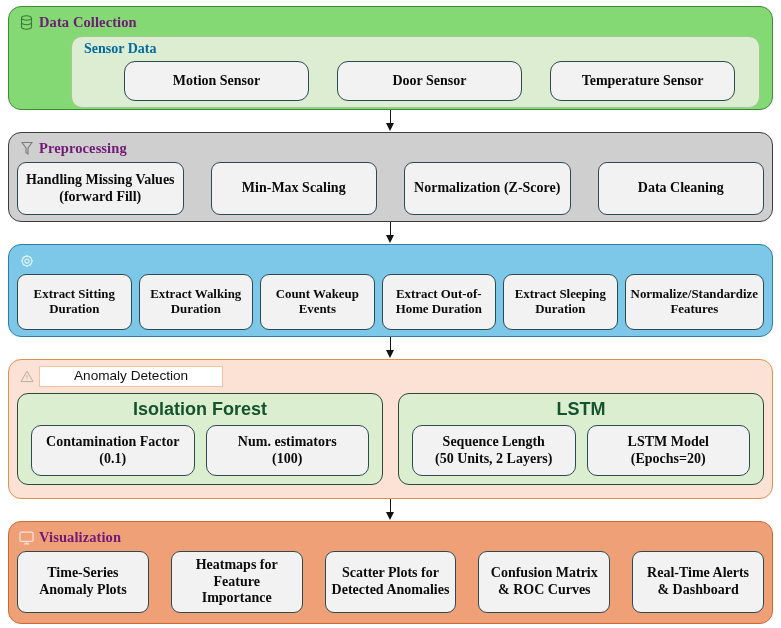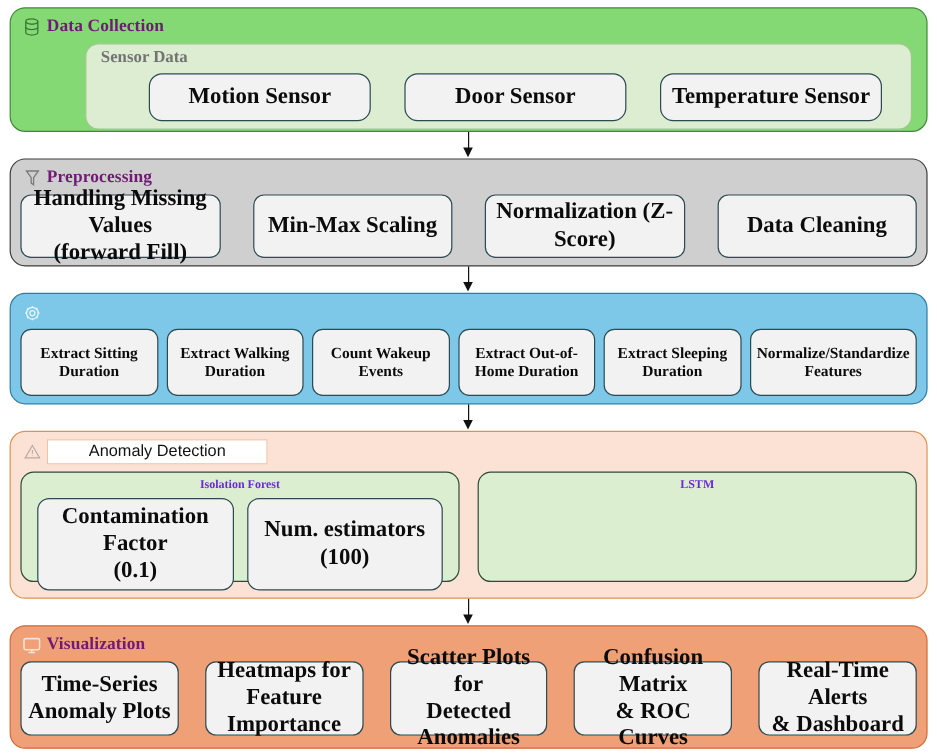"Sensor Data" .sensor-panel-title { color: #737373 -> #0369a1 }
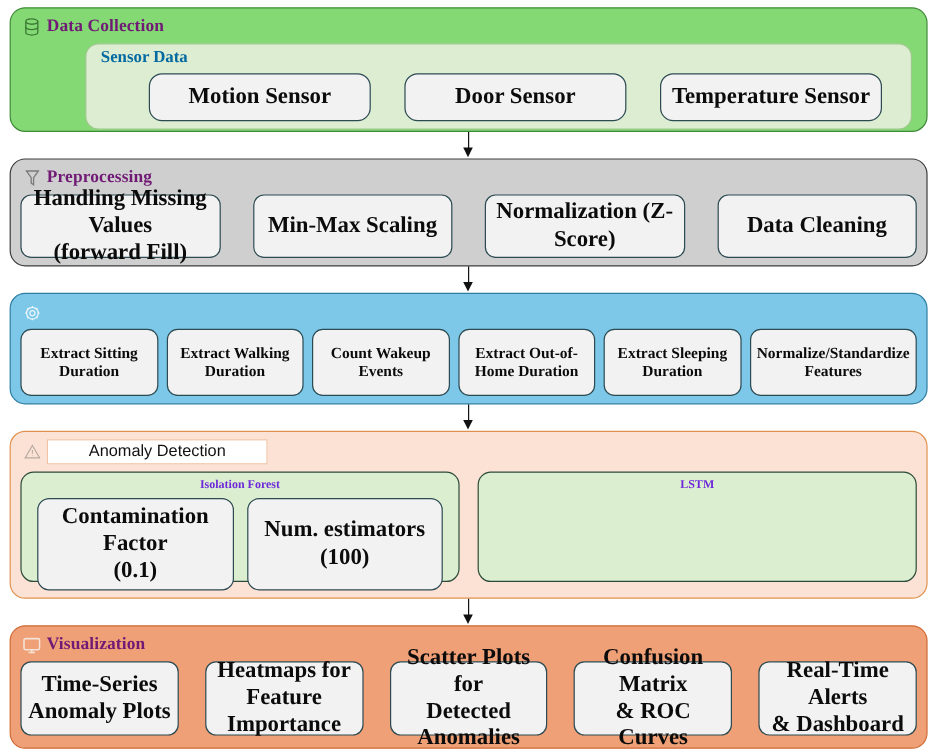"Motion Sensor" .card { font-size: 19px -> 14px }
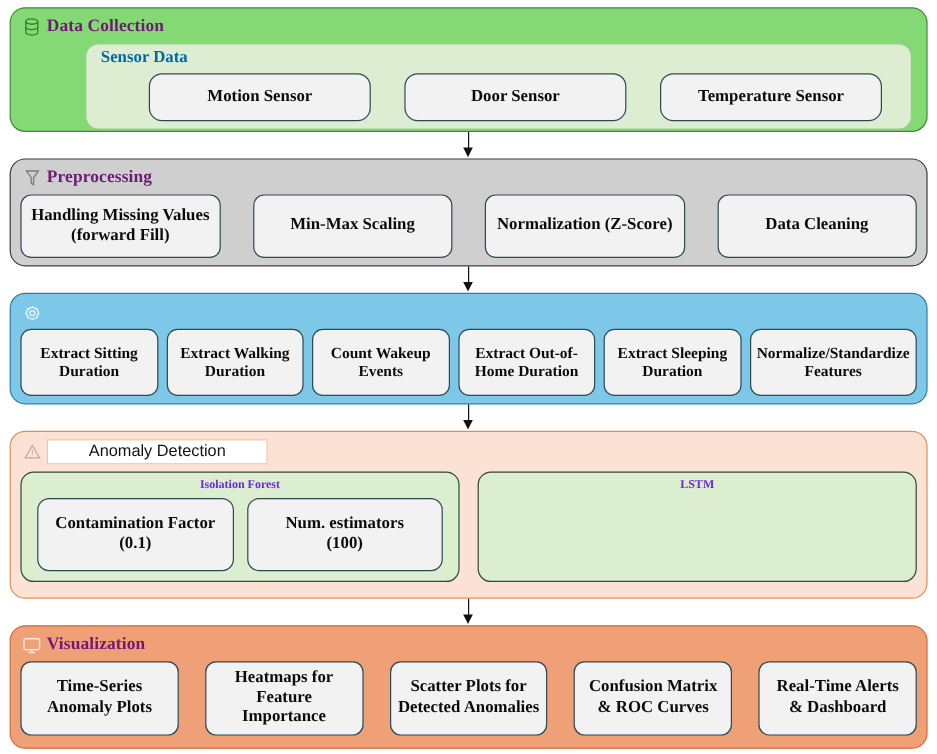"Isolation Forest" .model-panel-title { color: #6d28d9 -> #14532d; font-family: Liberation Serif, serif -> Liberation Sans, sans-serif; font-size: 10px -> 18px }
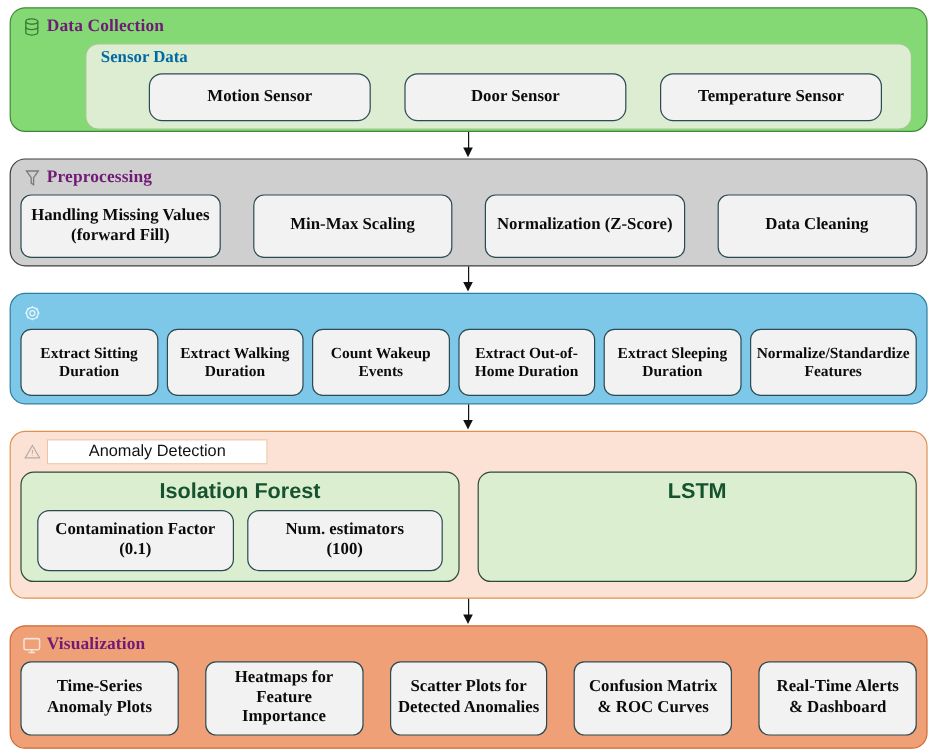"Sequence Length" div.card-row { html: none -> <div> <div>Sequence Length (50 Units, 2 Layers)</div> <div>LSTM Model (Epochs=20)</div> </div> }
